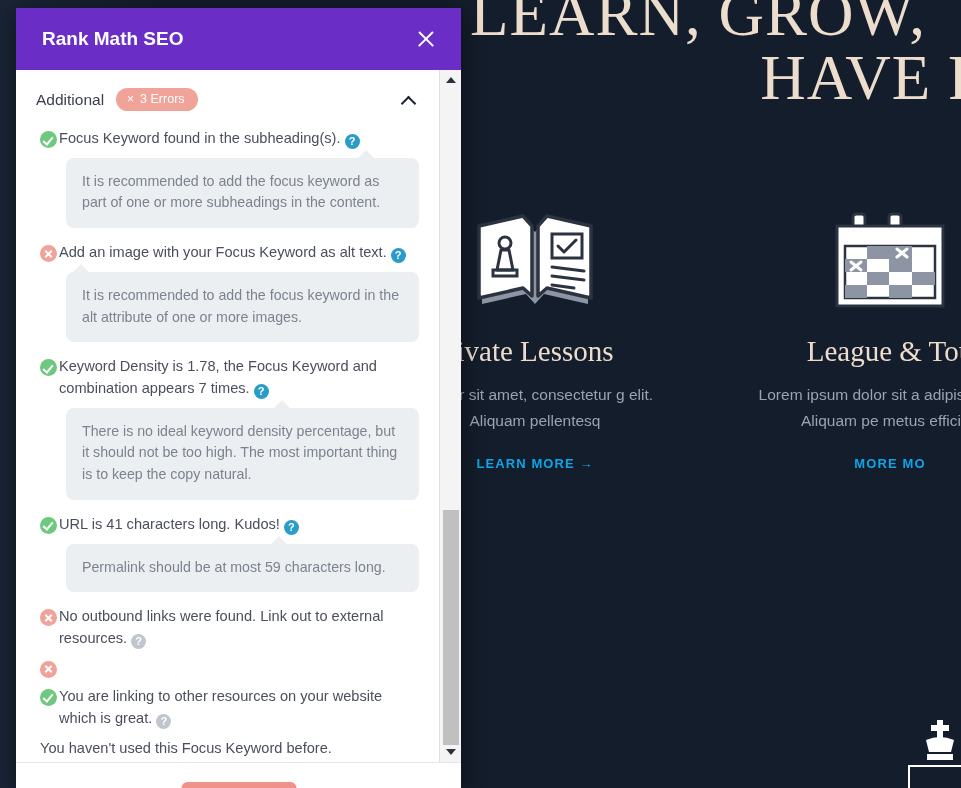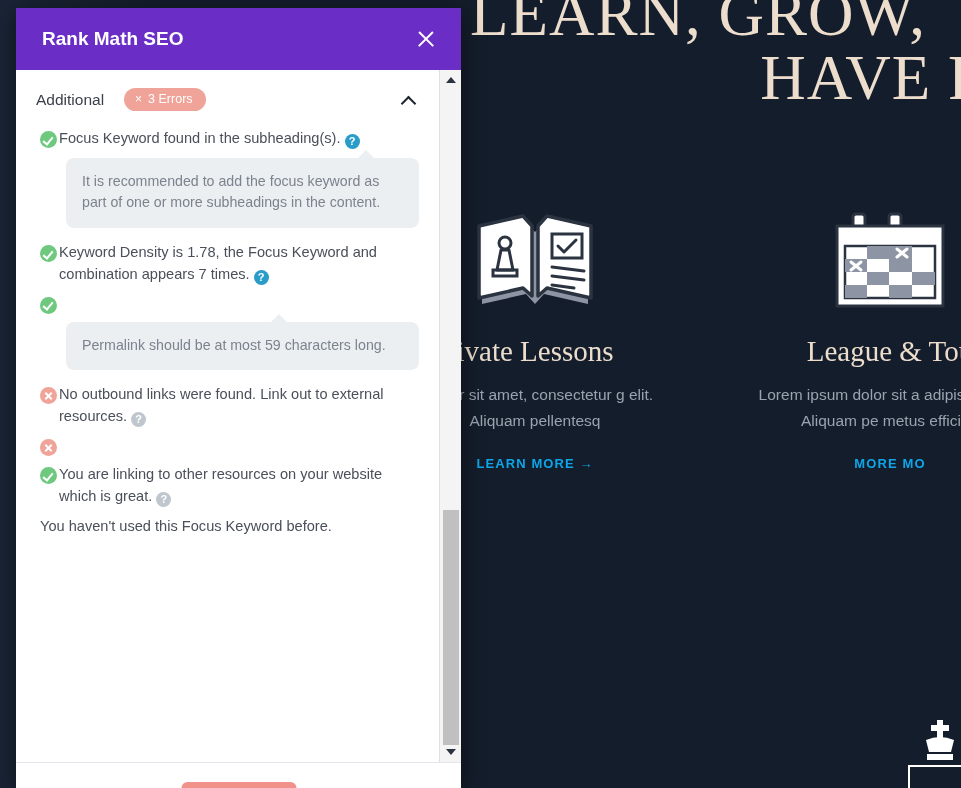"Additional" .section-head { gap: 20px -> 12px }
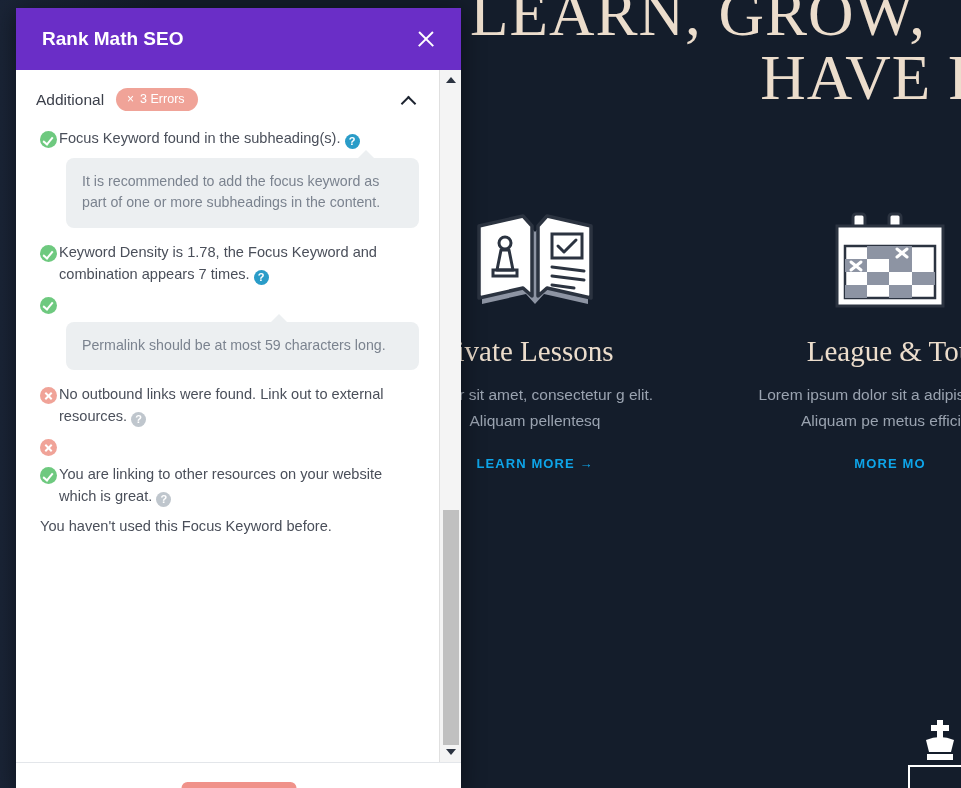"Add an image with your" li.check-item { html: none -> <li> <div> <span></span> <span><span>Add an image with your Focus Keyword as alt text.</span><span>?</span></span> </div> <div> <div>It is recommended to add the focus keyword in the alt attribute of one or more images.</div> </div> </li> }
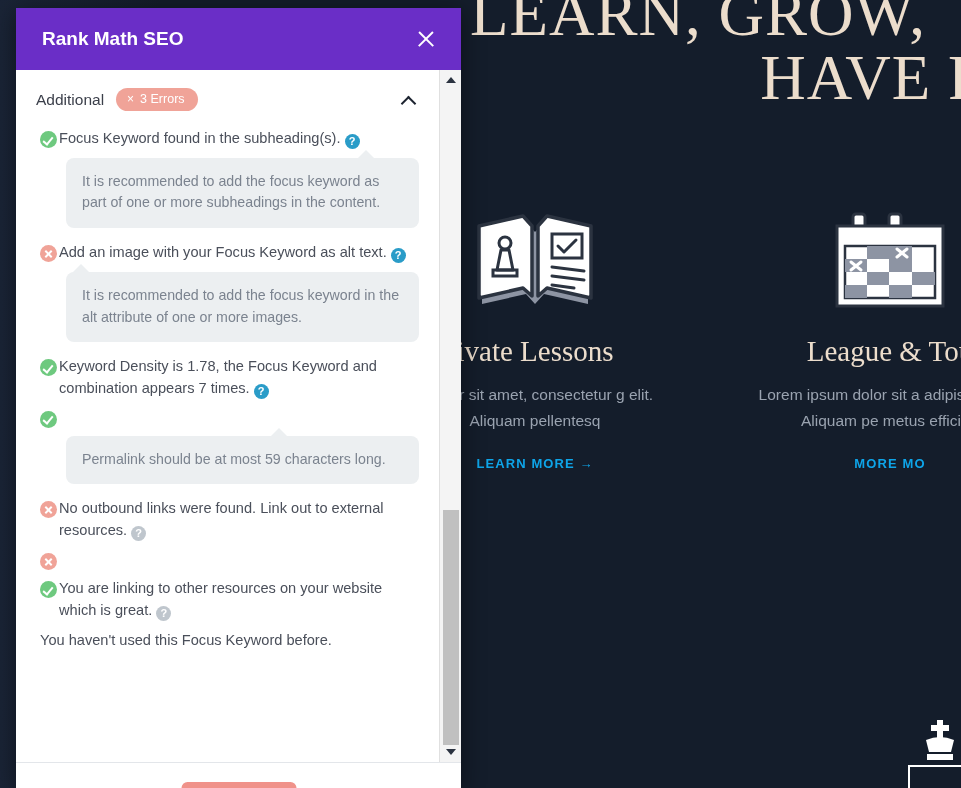"There is no ideal keyword" div.tooltip-wrap { html: none -> <div> <div>There is no ideal keyword density percentage, but it should not be too high. The most important thing is to keep the copy natural.</div> </div> }
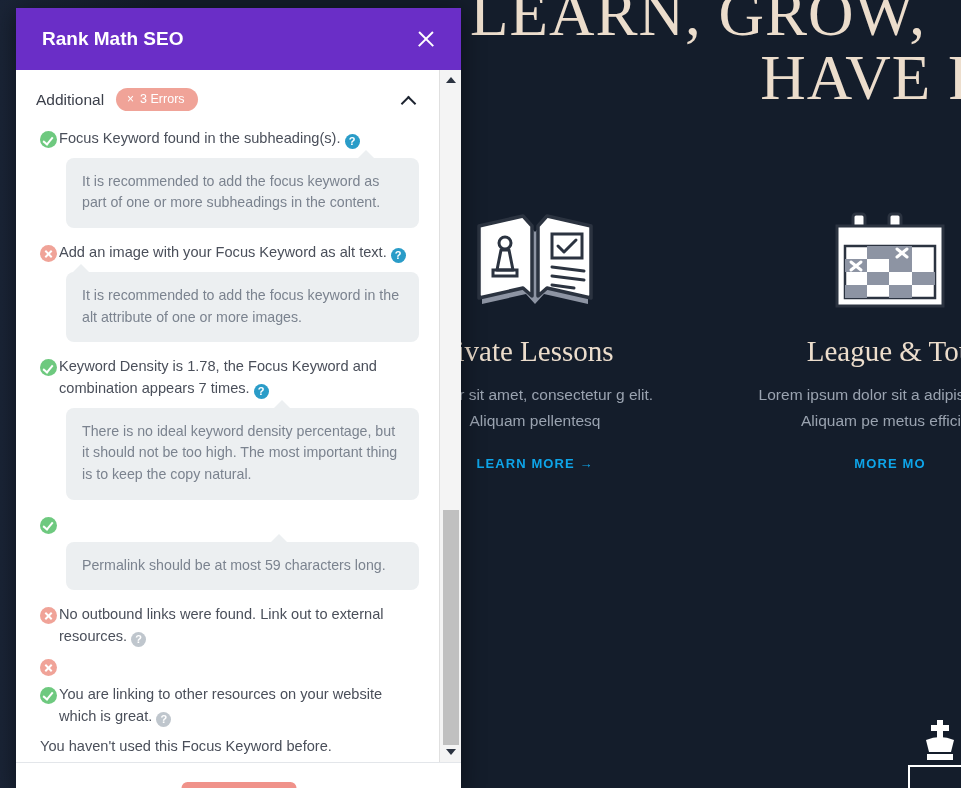"URL is 41 characters long." span.check-text { html: none -> <span><span>URL is 41 characters long. Kudos!</span><span>?</span></span> }
